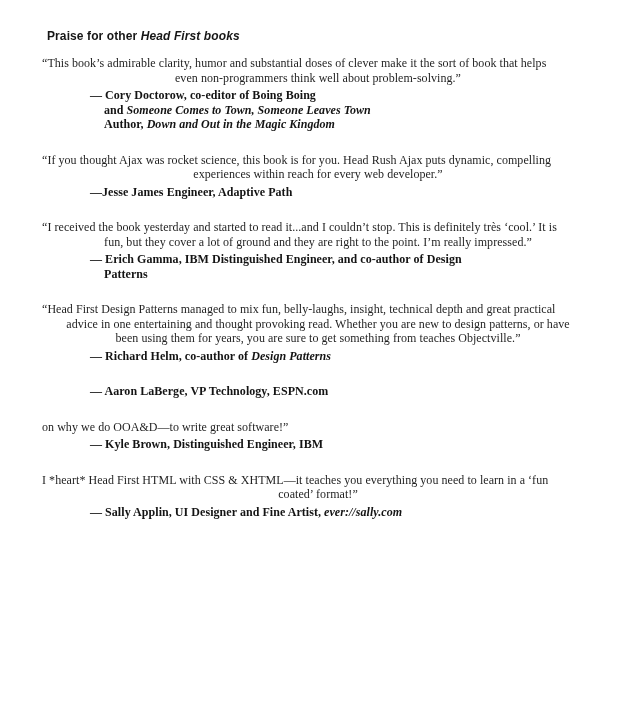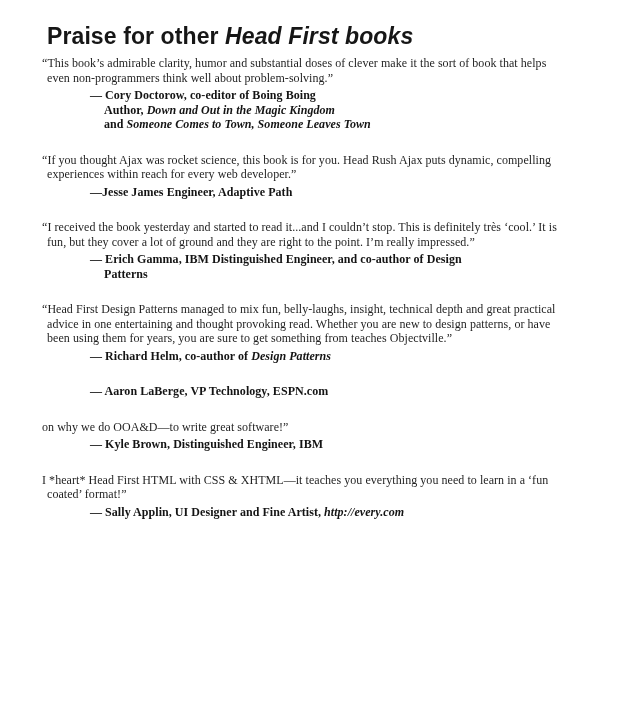"Praise for other Head First" .page-title { font-size: 23px -> 12px }
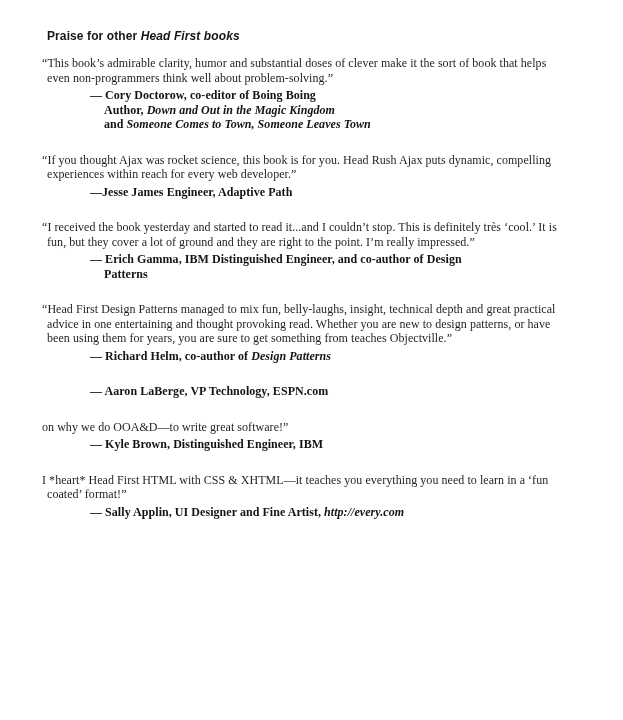"even non-programmers think well about" .qline:not(:first-child) { text-align: none -> center }
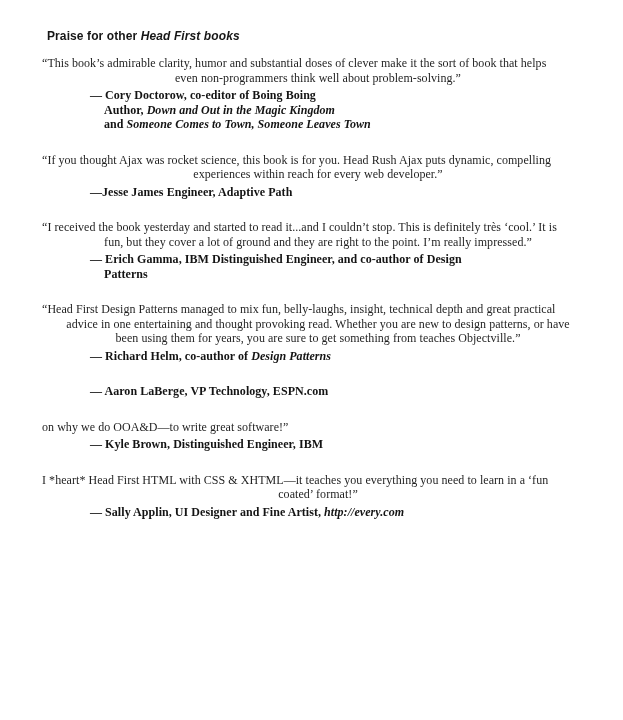"Author, Down and Out in" div.attr-line { order: before "and Someone Comes to Town," -> after "and Someone Comes to Town," }
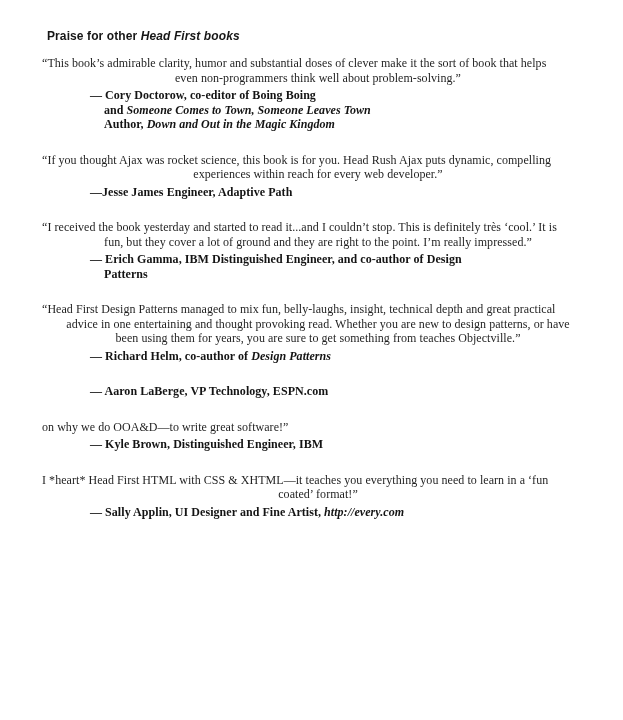"http://every.com" span.r-bi { text: http://every.com -> ever://sally.com }
